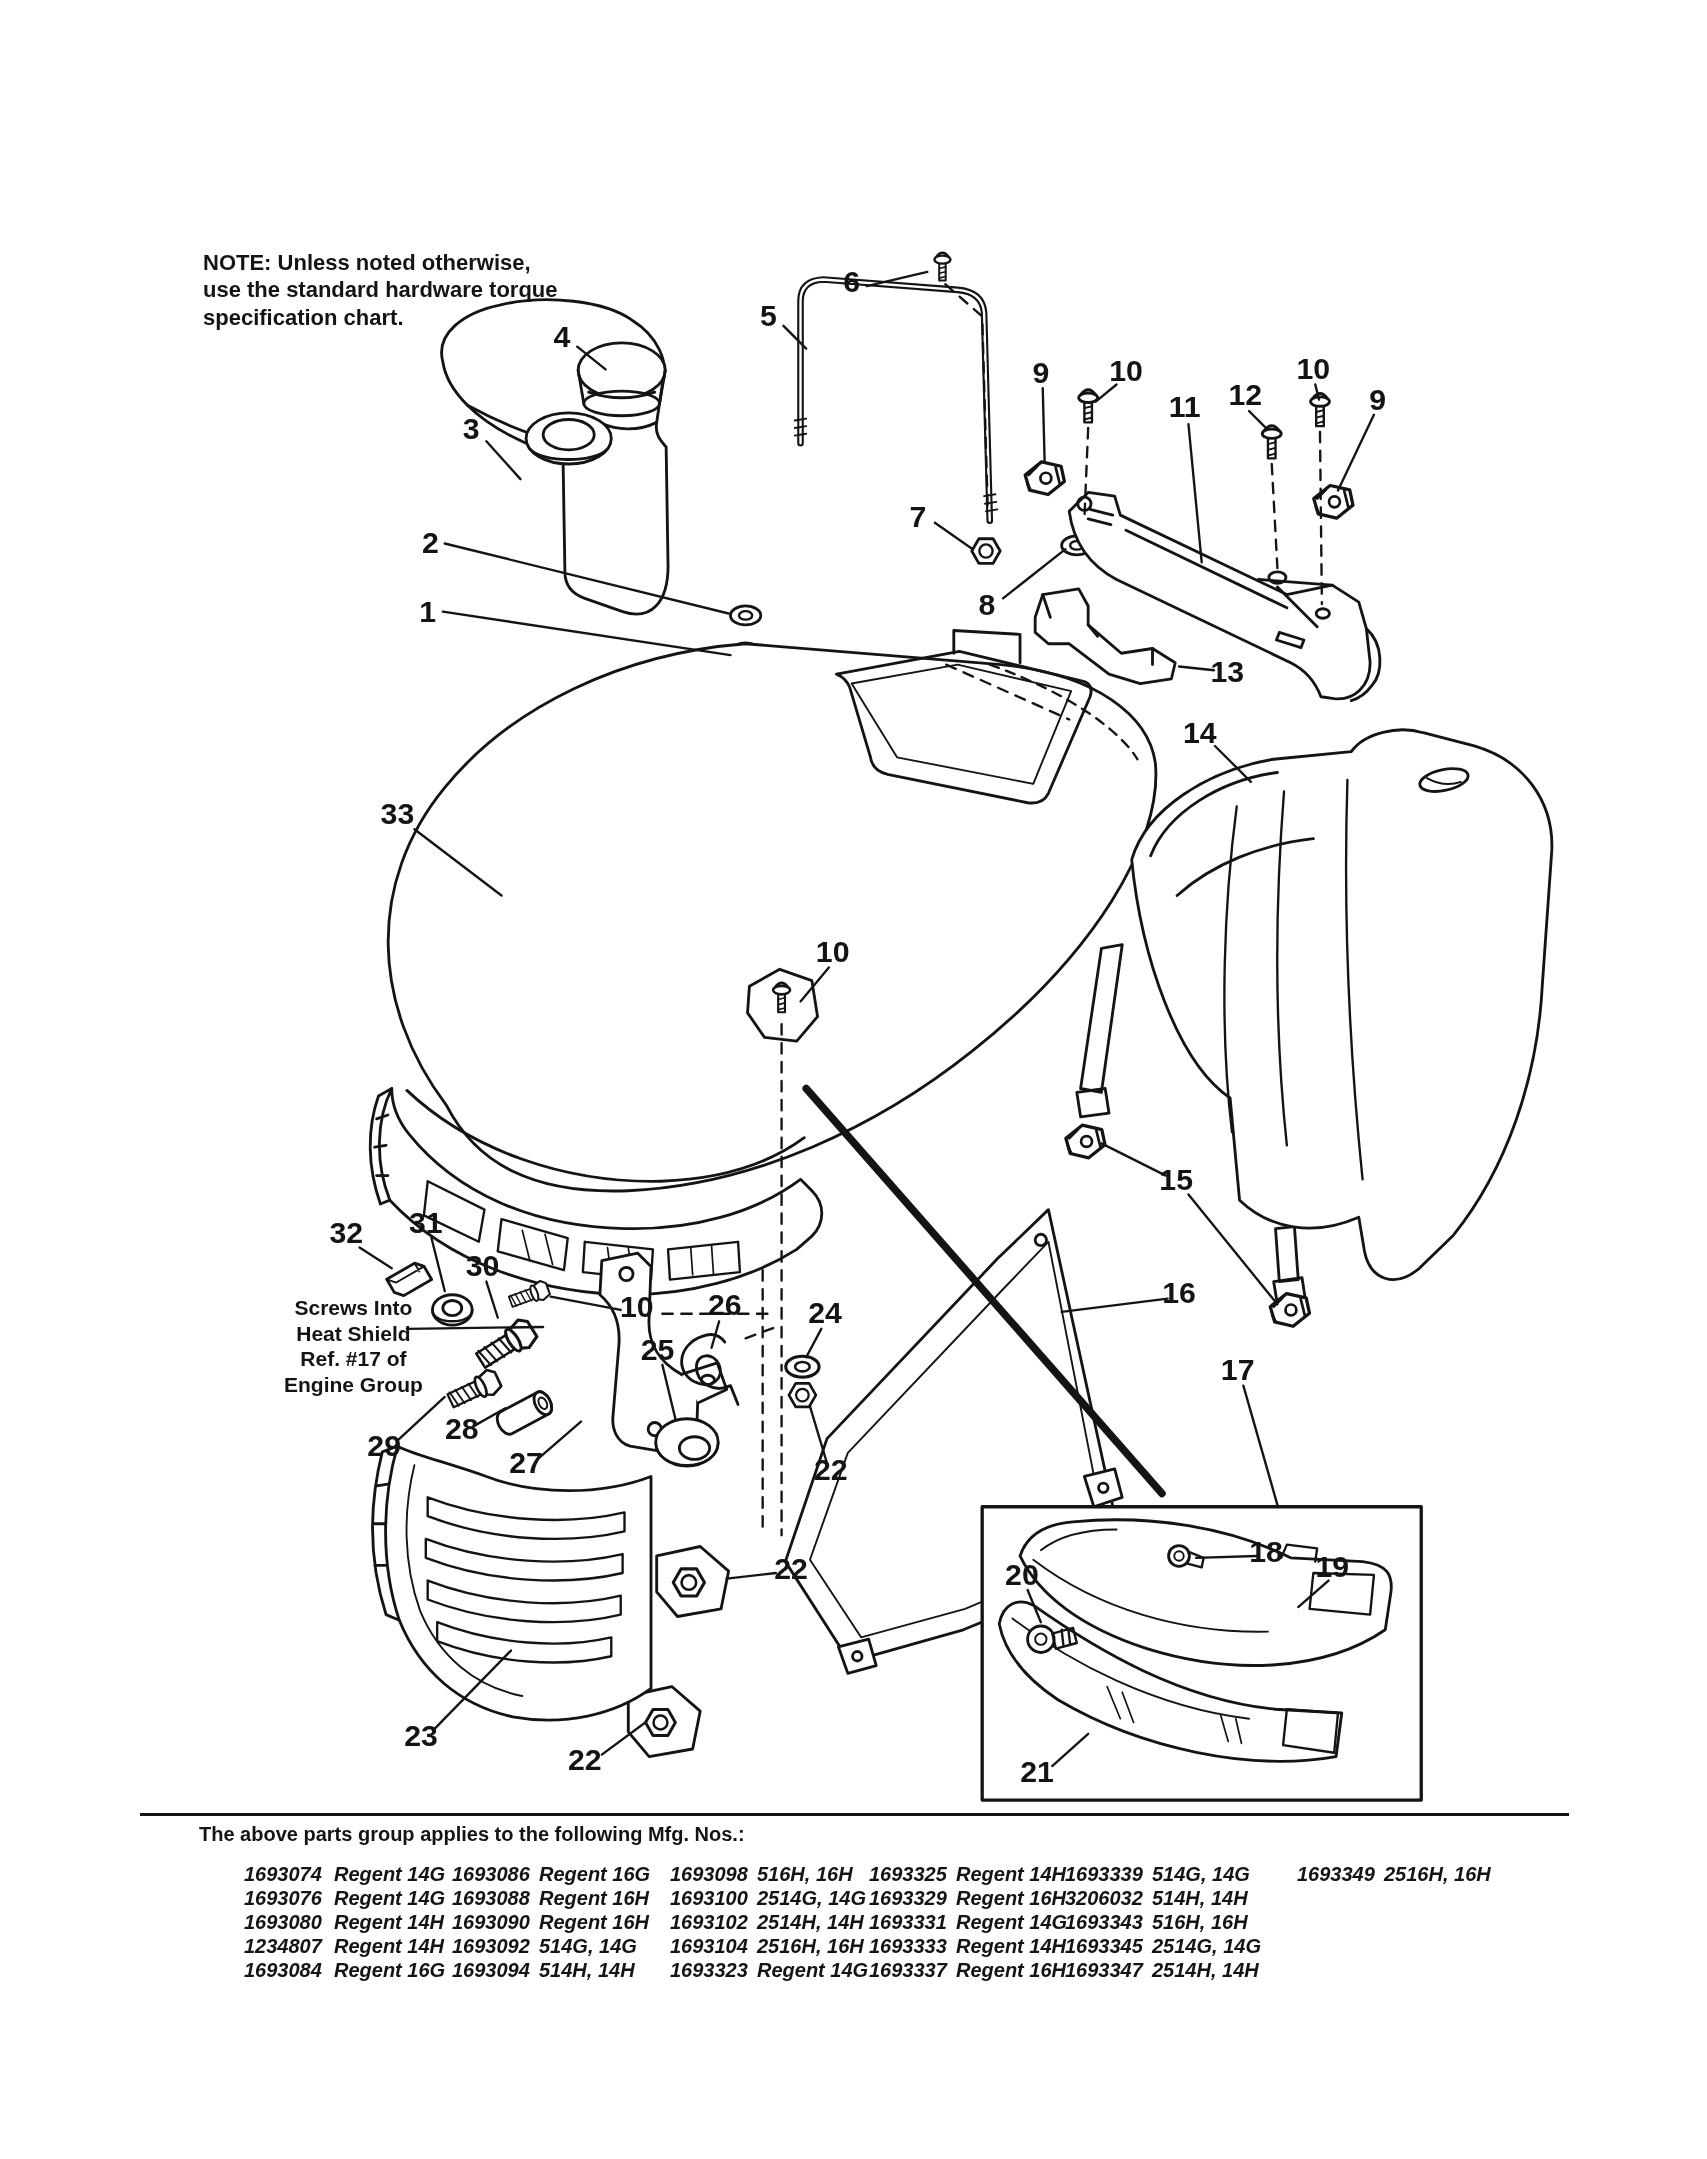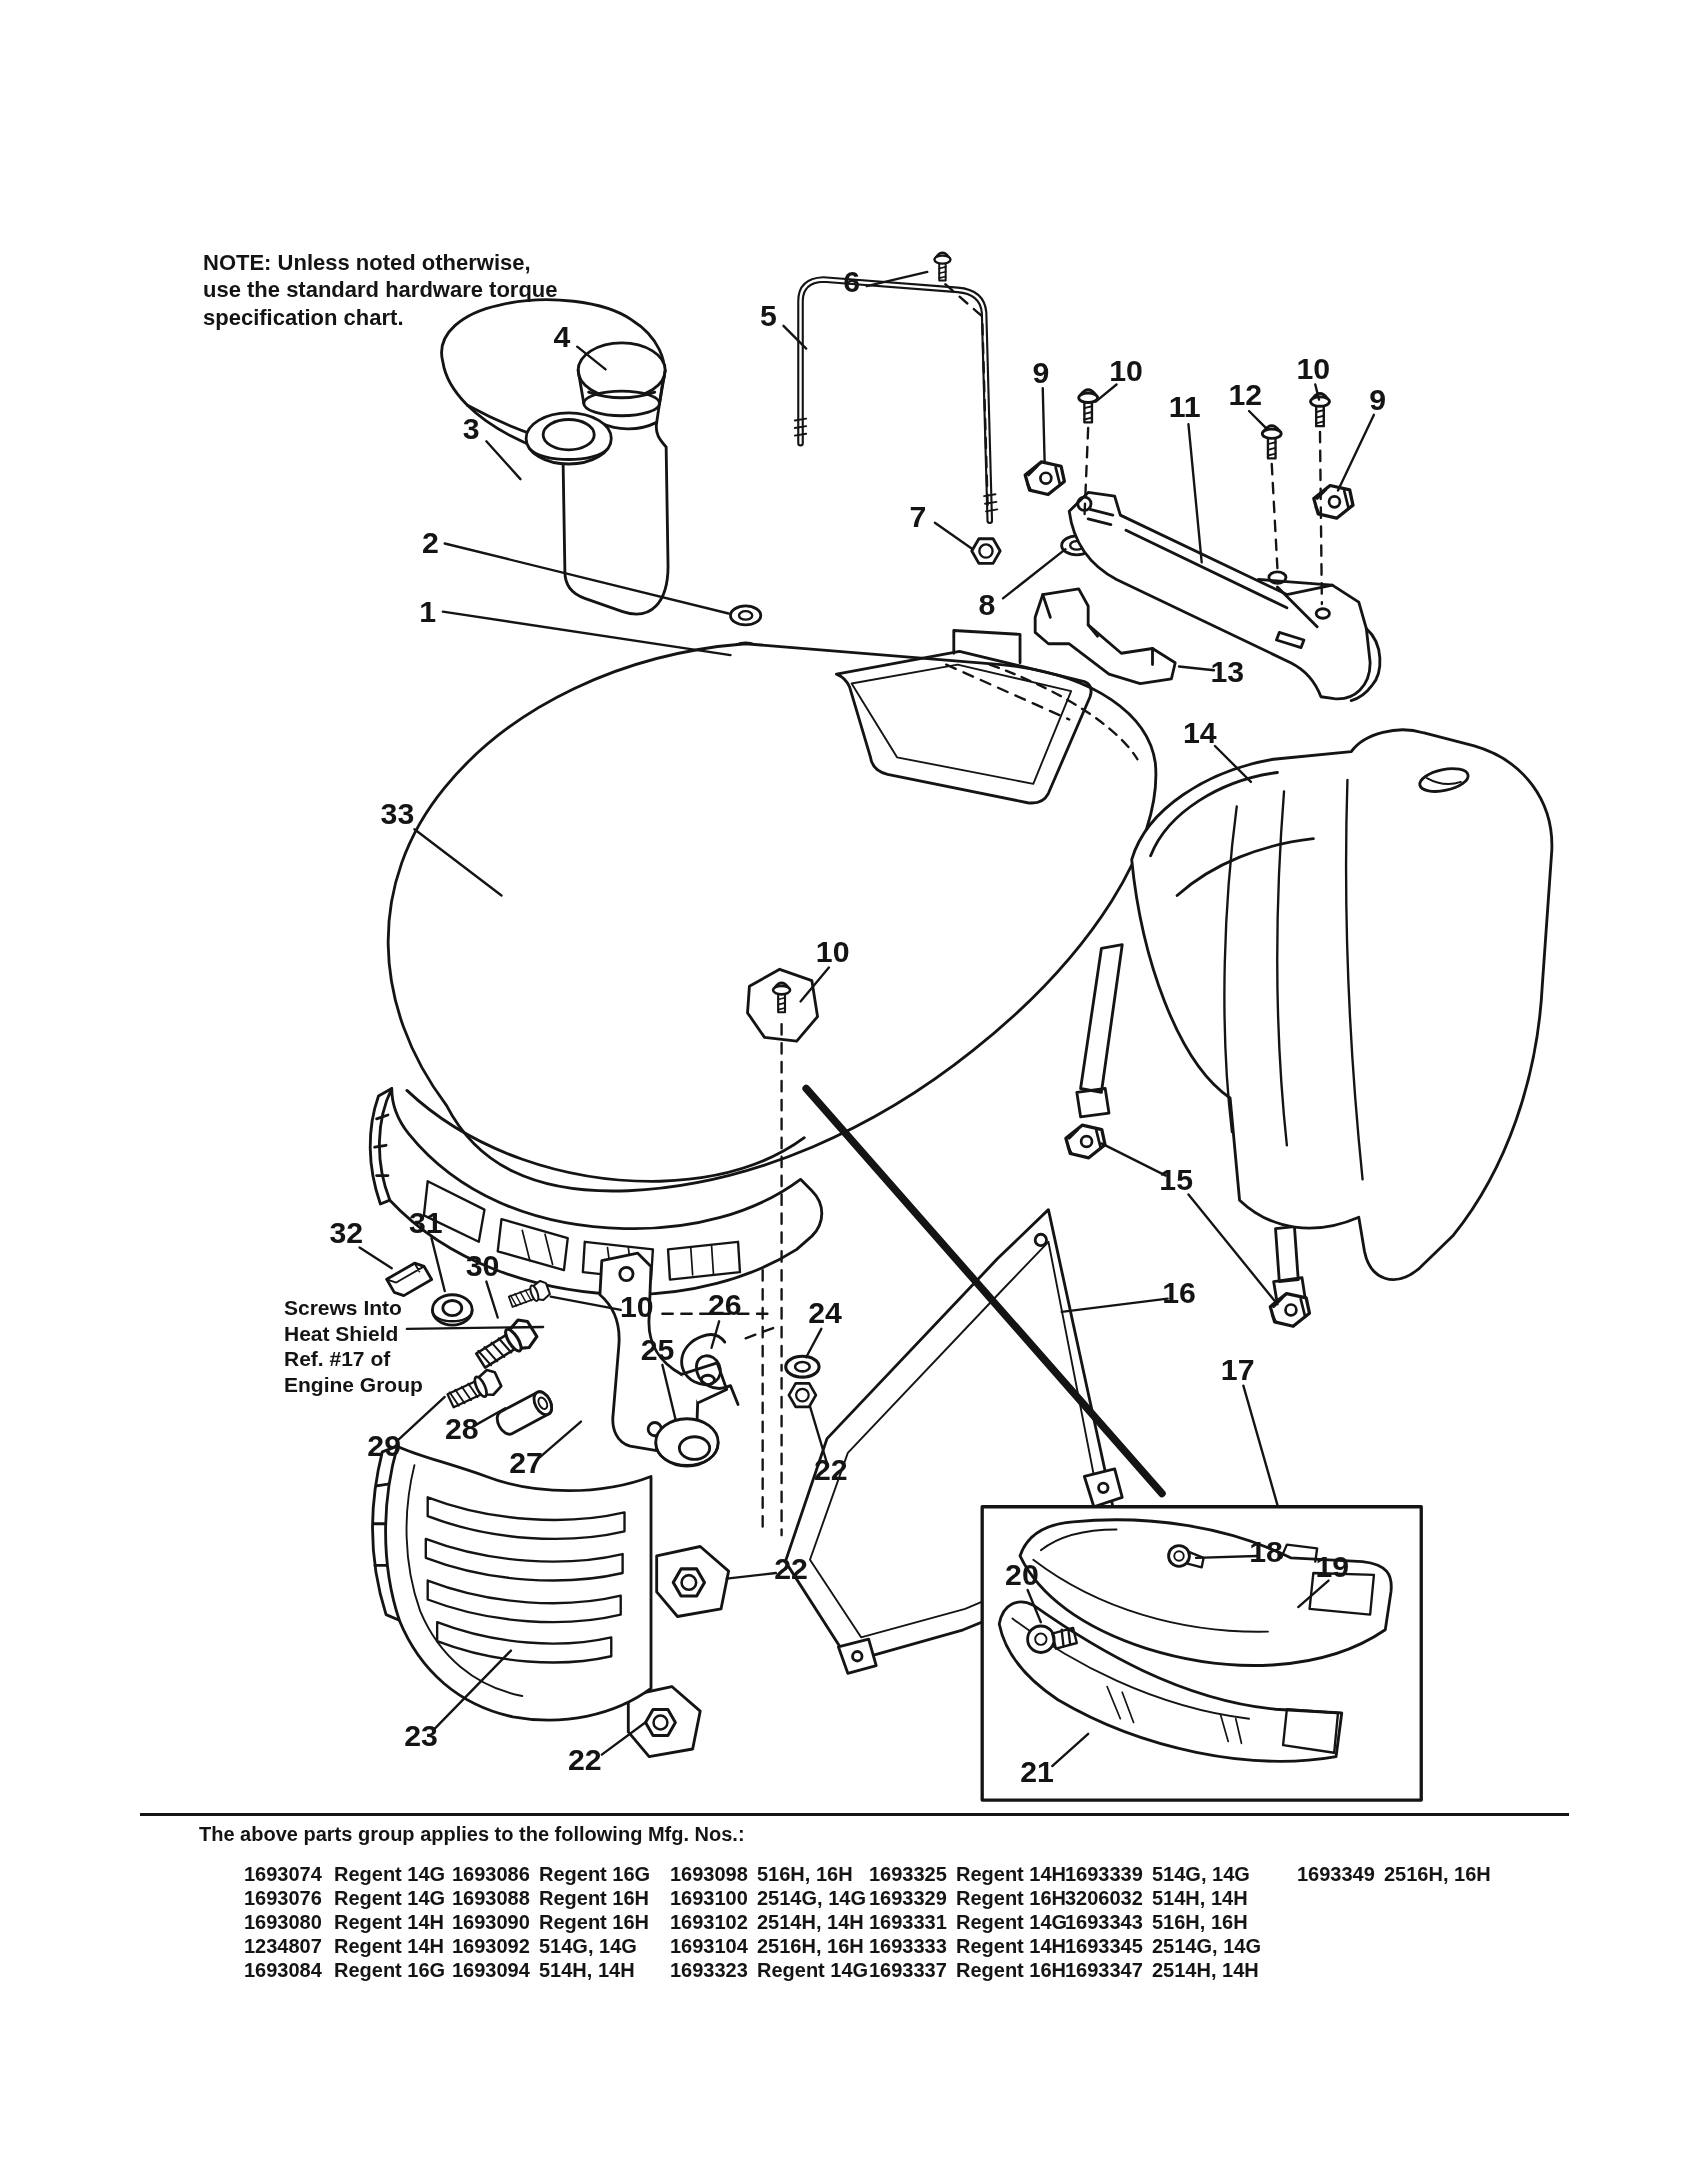"Screws Into" .heat { text-align: none -> center }
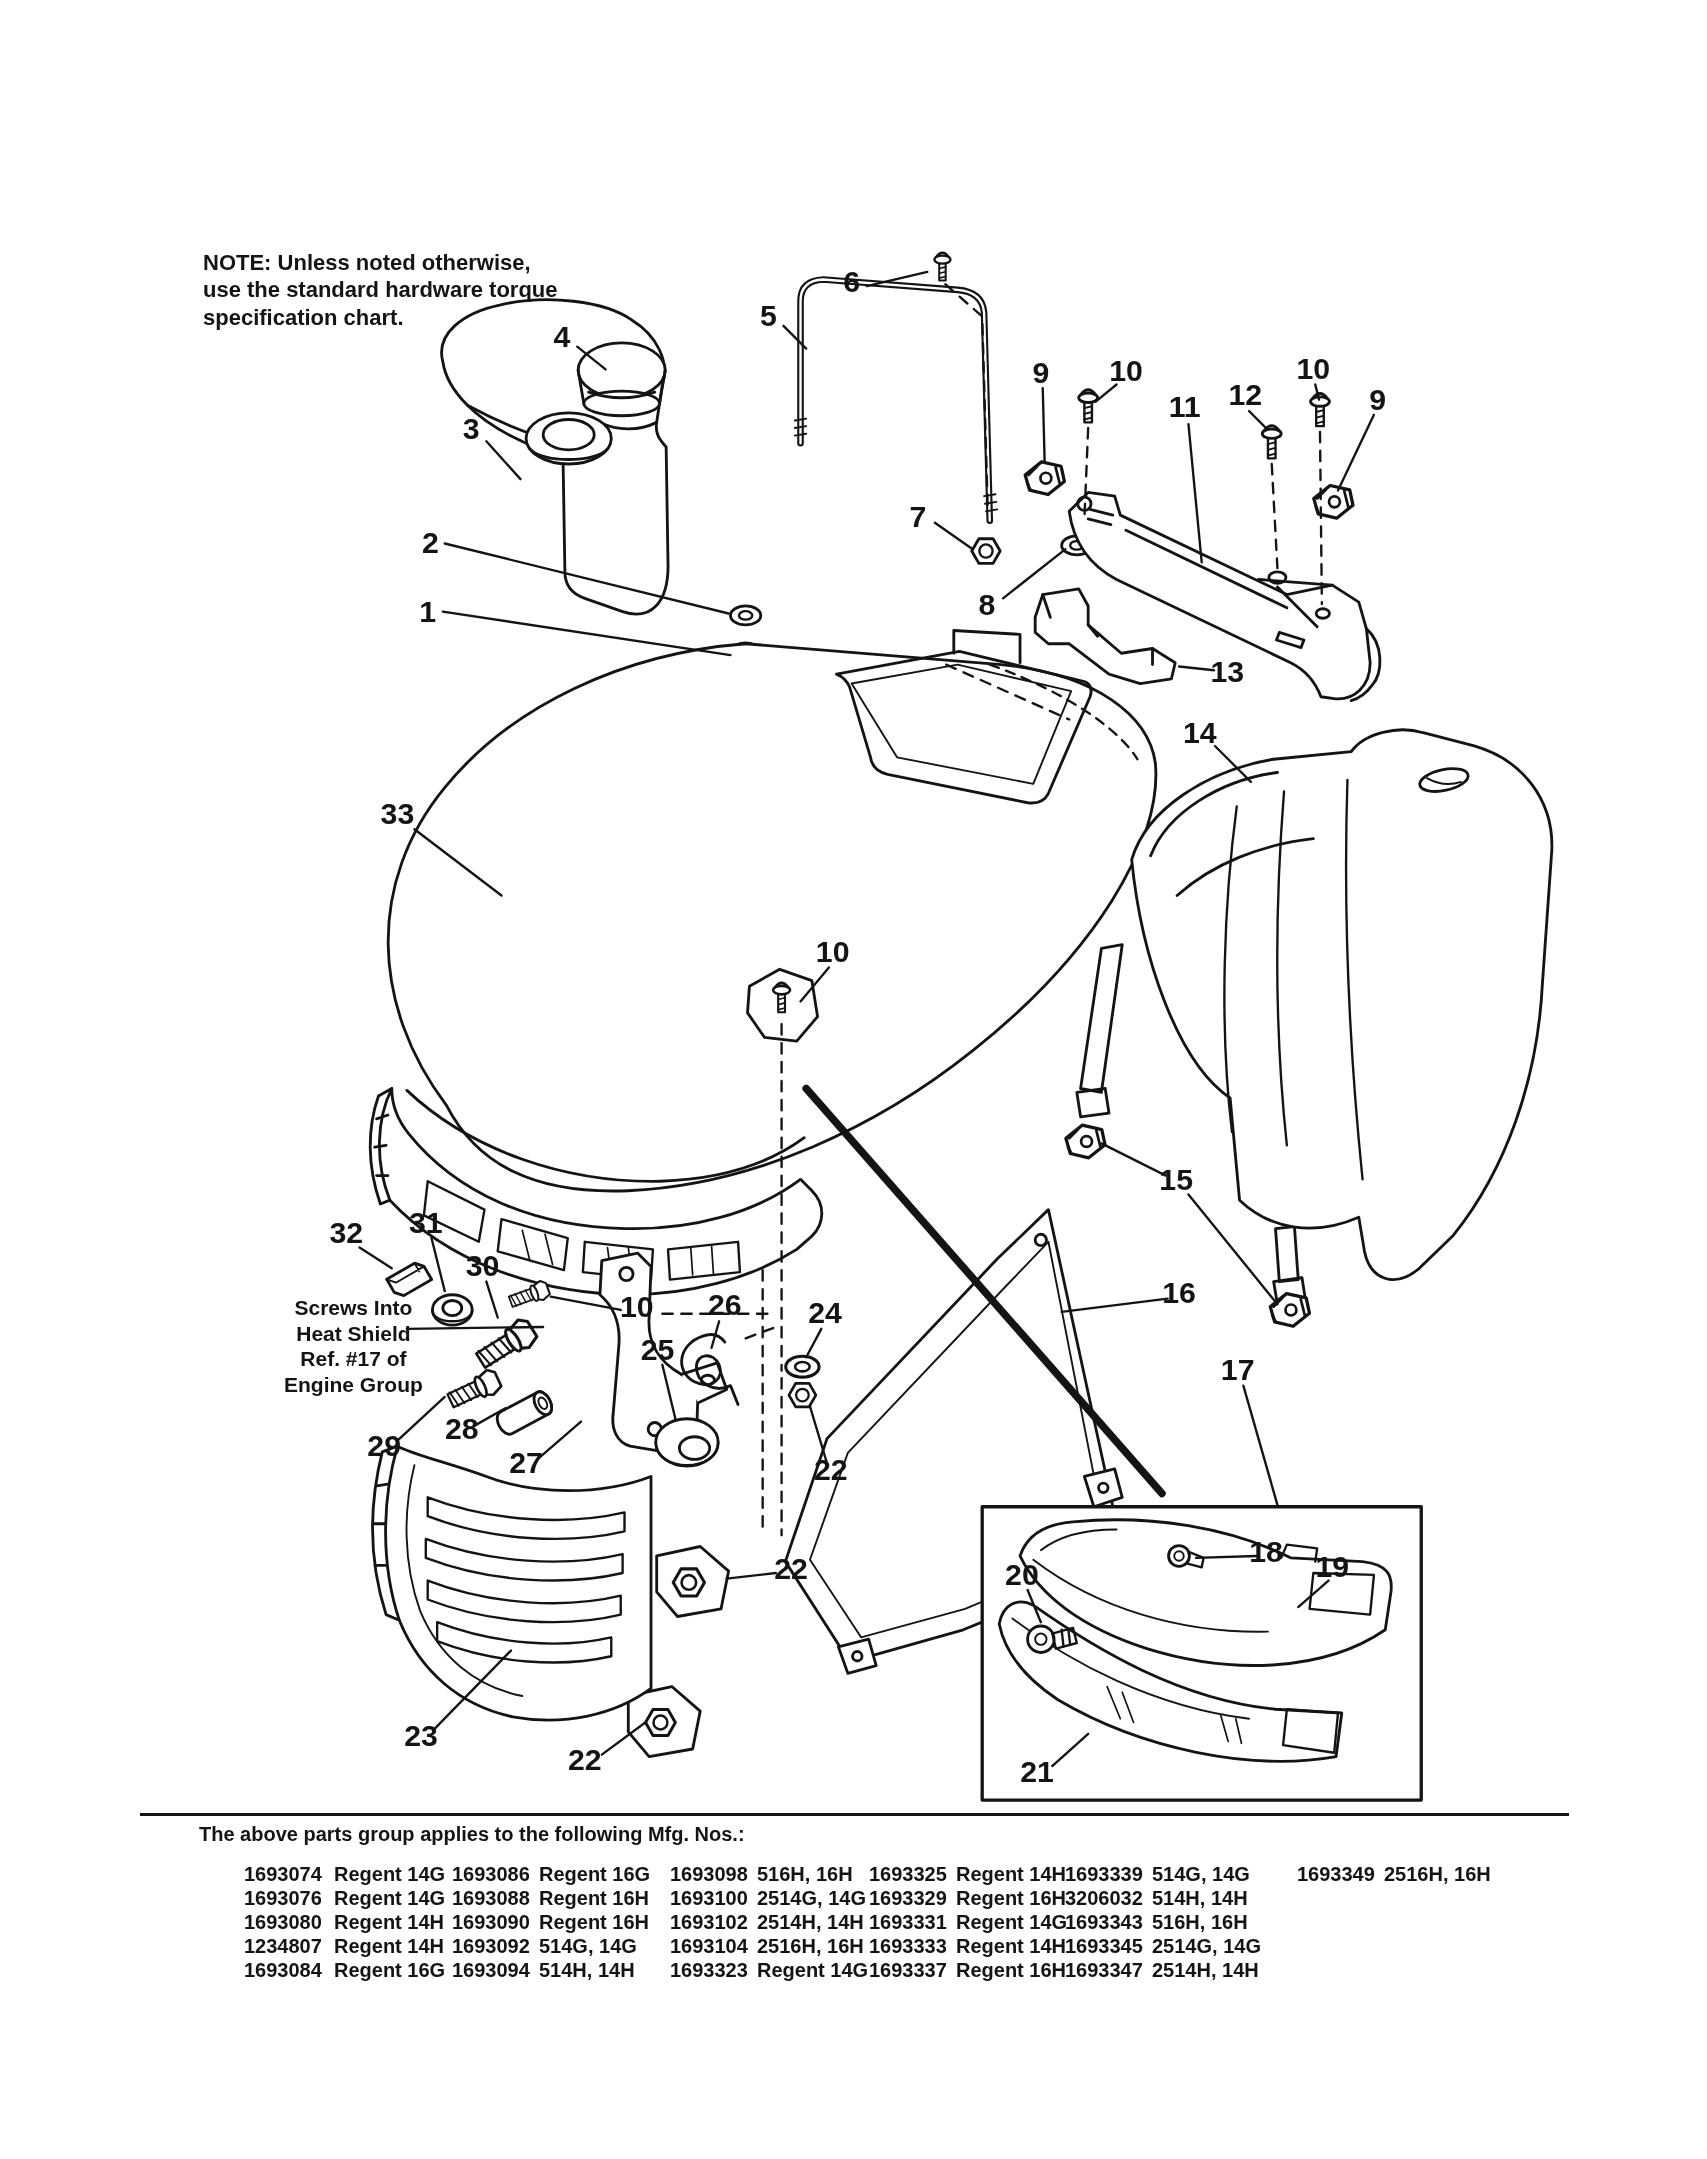"1693074 Regent 14G" .mfg-col { font-style: none -> italic }
